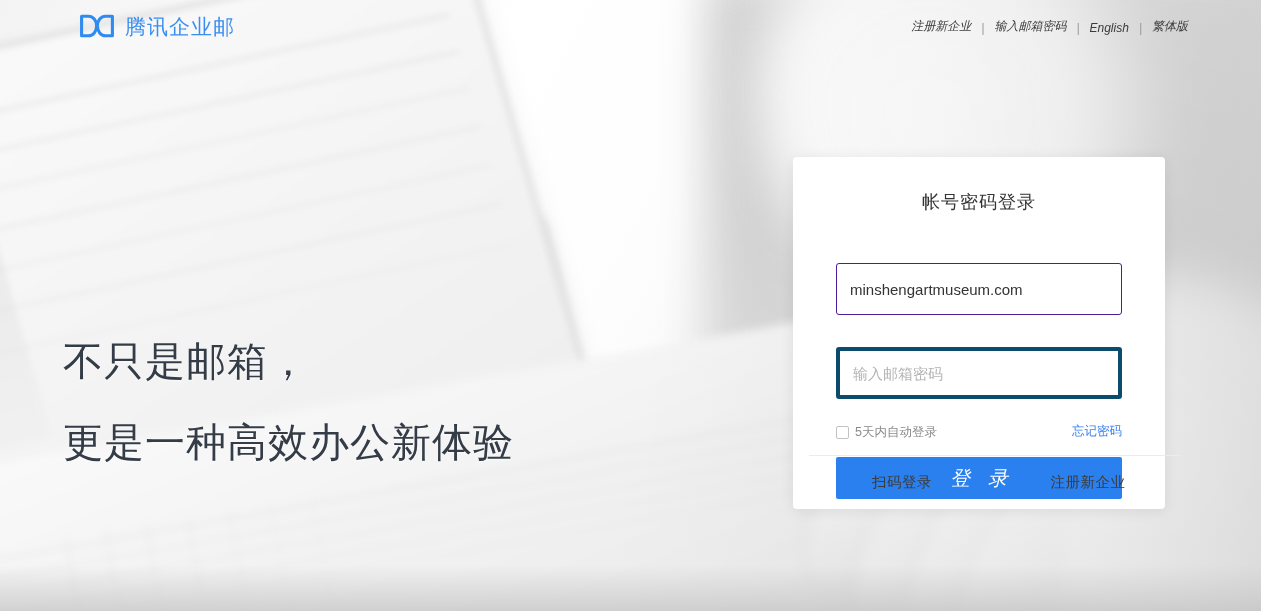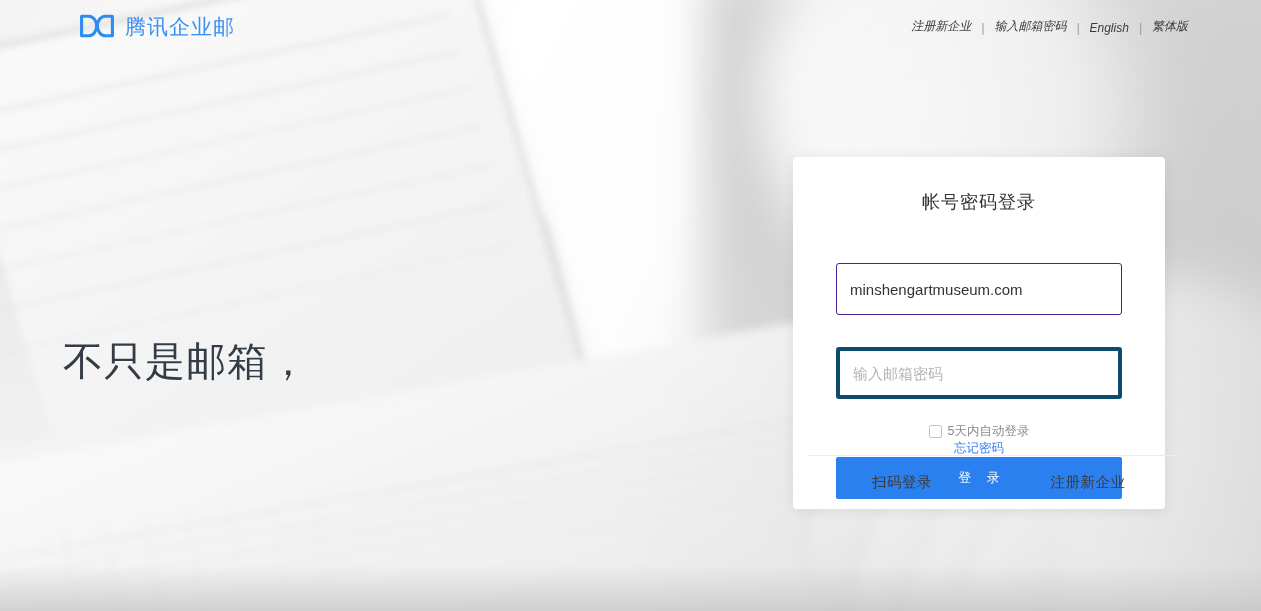"更是一种高效办公新体验" div { html: none -> <div>更是一种高效办公新体验</div> }
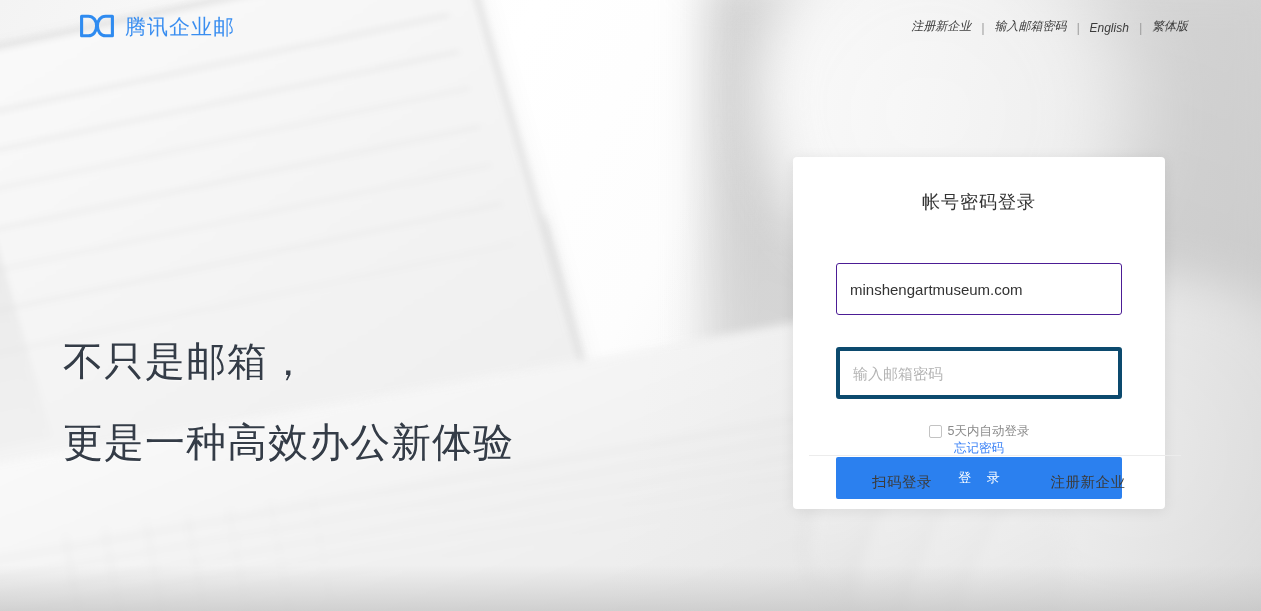"5天内自动登录" .options-row { align-items: center -> none; flex-direction: column -> none }
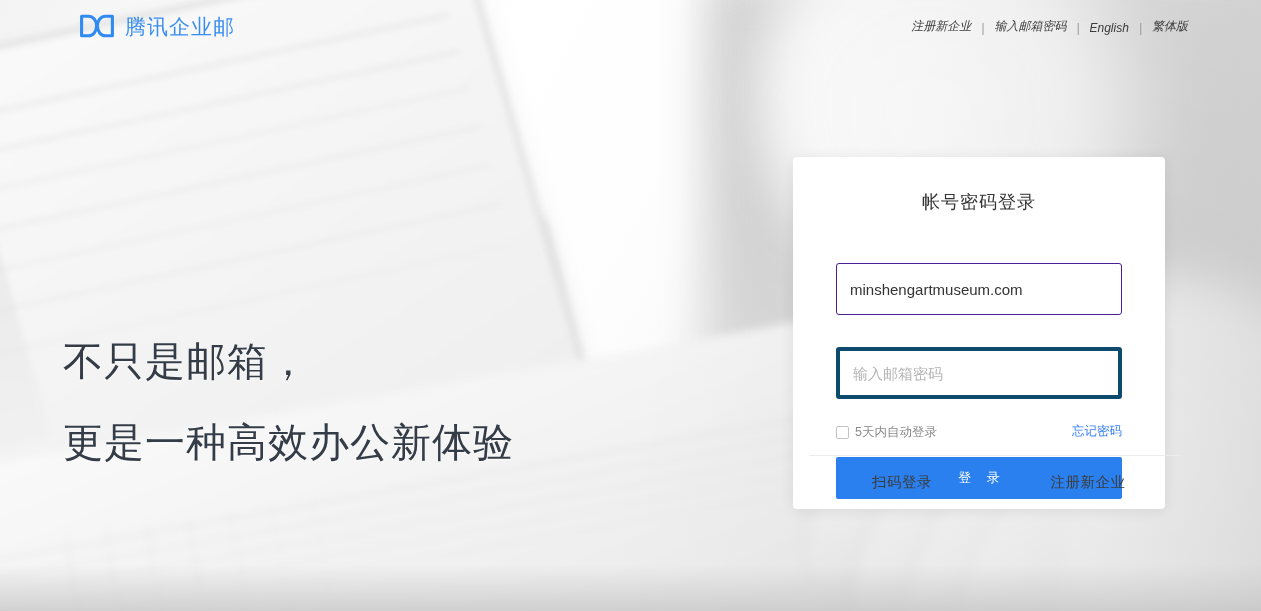"登 录" .login-btn { font-size: 13px -> 20px; font-style: none -> italic }
